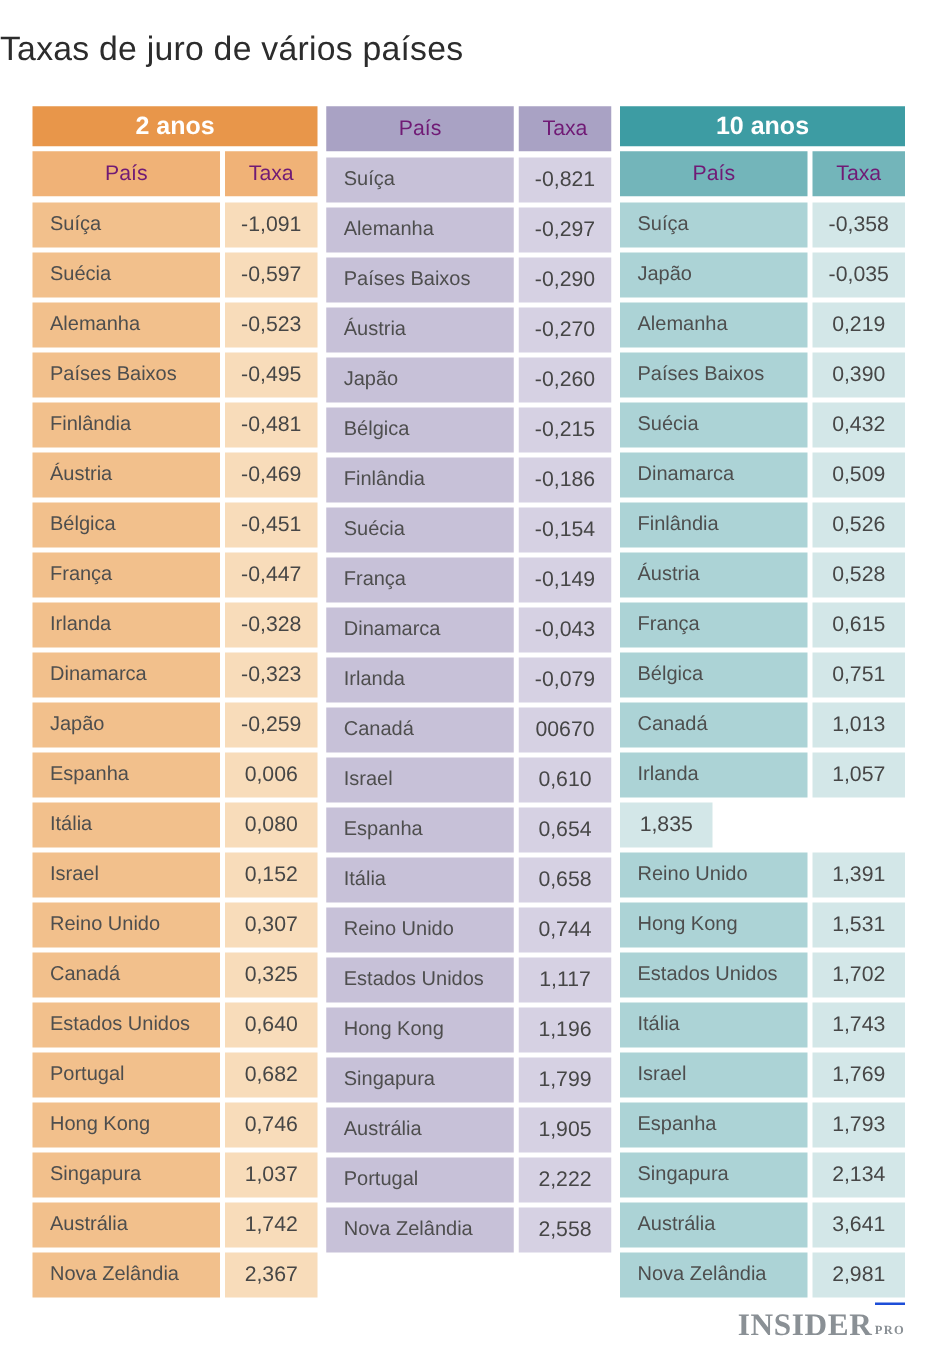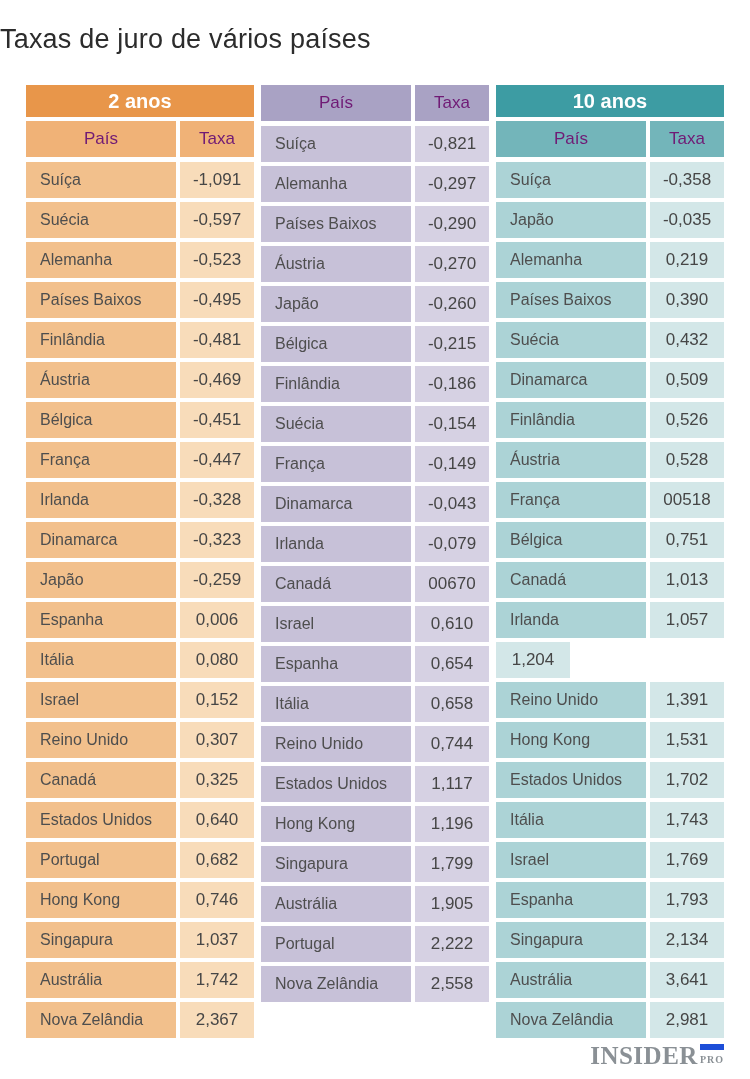"00518" div.cell { text: 00518 -> 0,615 }
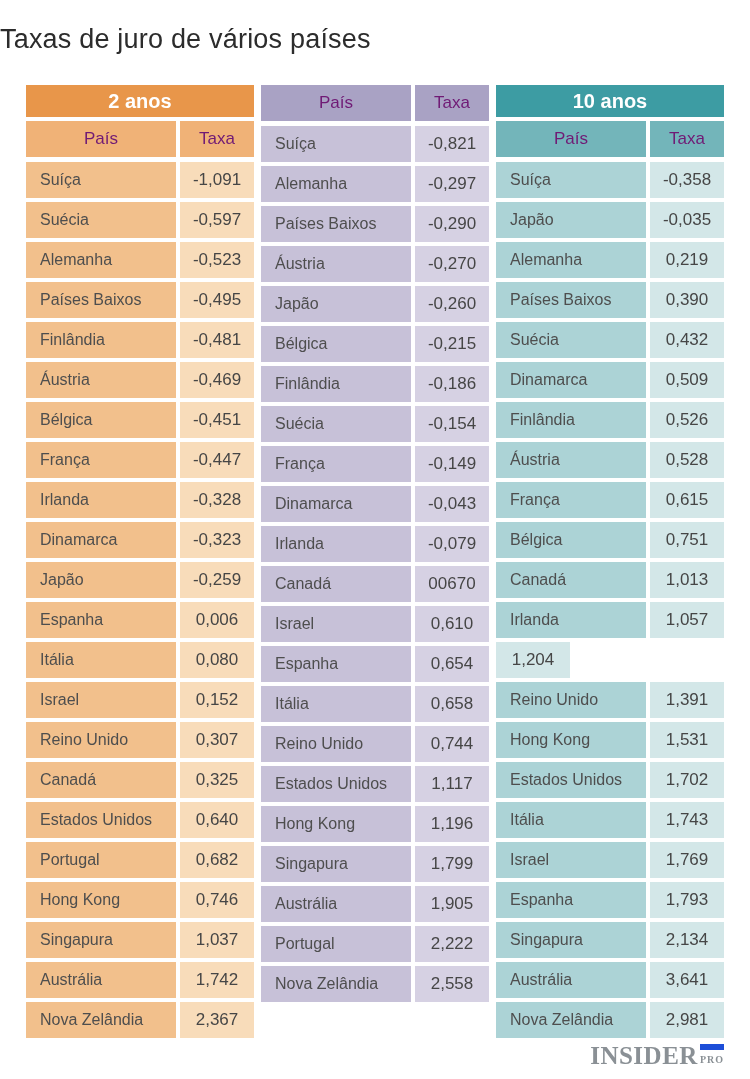"1,204" div.cell { text: 1,204 -> 1,835 }
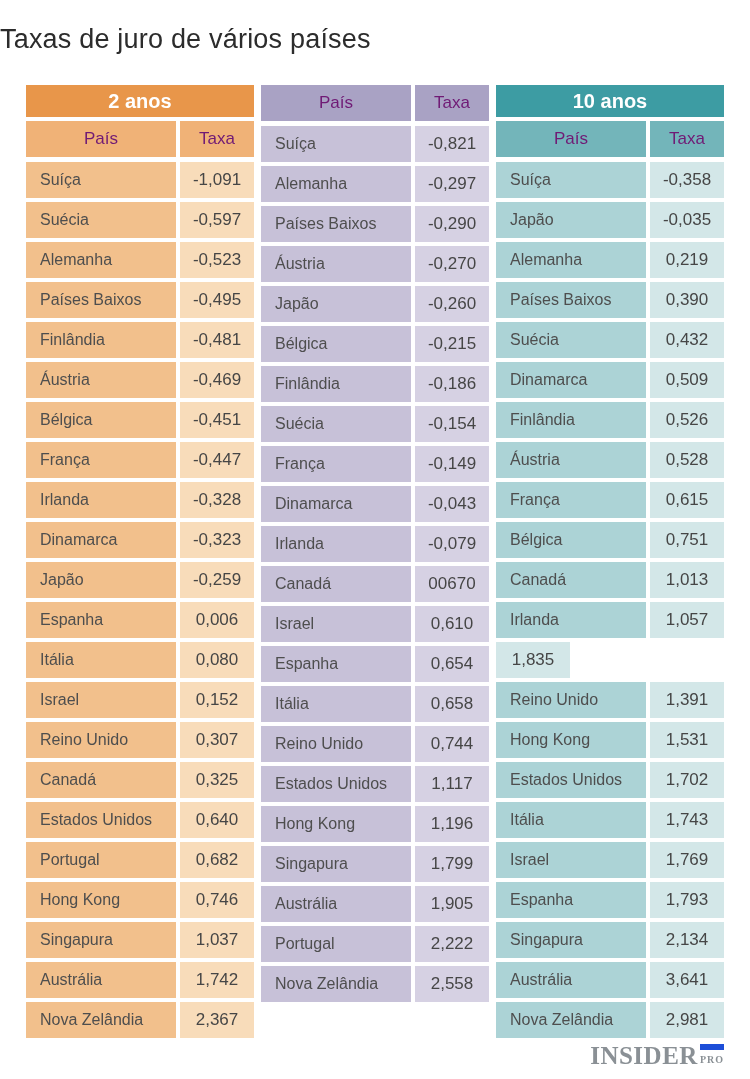"PRO" .logo-sub { border-top: 6px solid #1d4ed8 -> 2px solid #1d4ed8; padding-top: 4px -> 15px }
